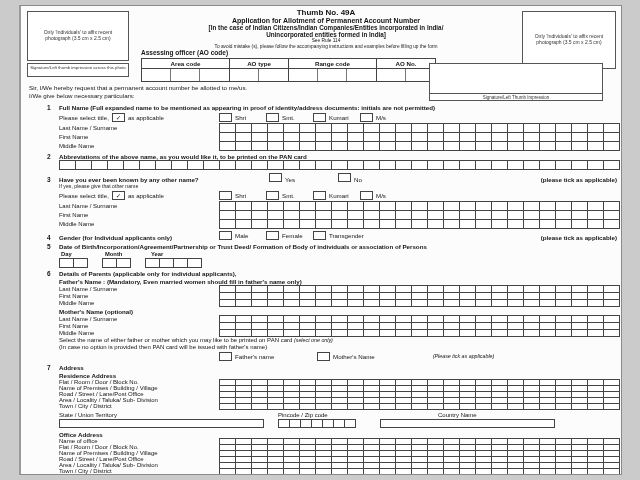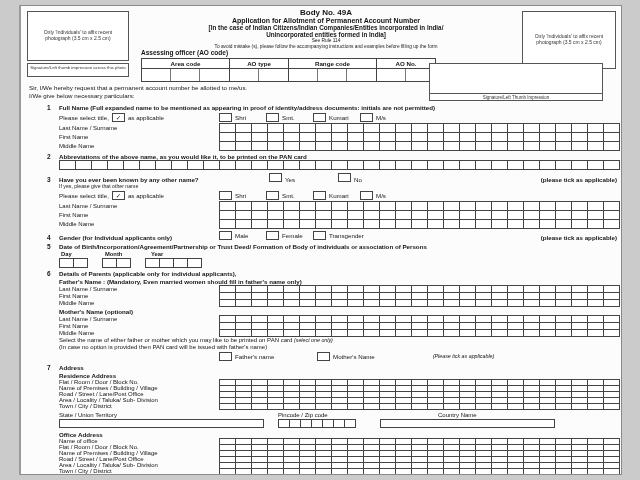"Body No. 49A" div.fno { text: Body -> Thumb }
